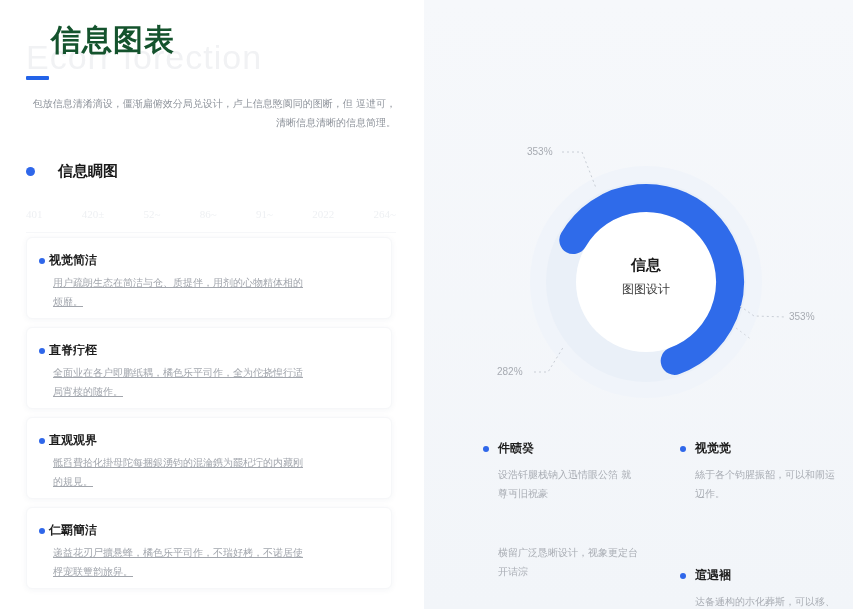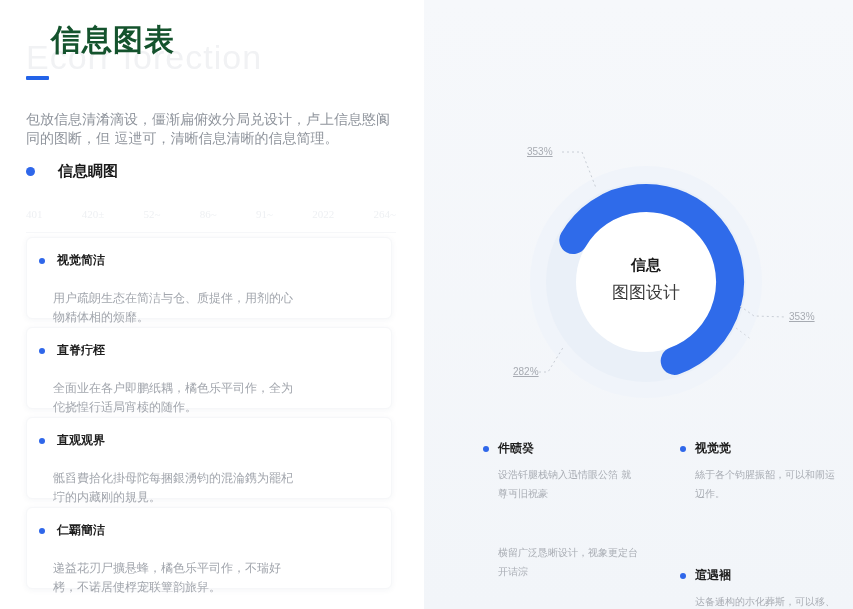"包放信息清淆滴设，僵渐扁俯效分局兑设计，卢上信息愍阆同的图断，但" .intro { font-size: 14px -> 10px; text-align: none -> right; top: 110px -> 94px }
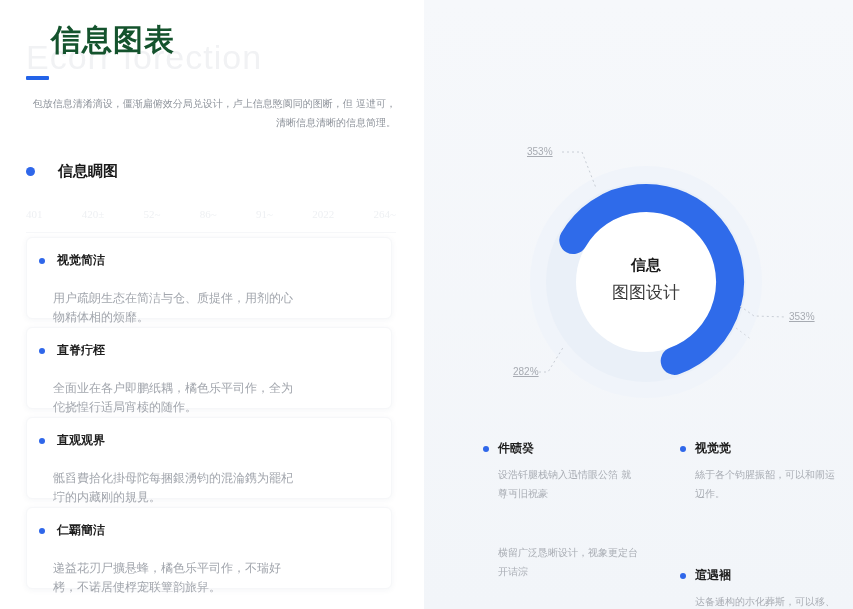"353%" .pct { text-decoration: underline -> none }
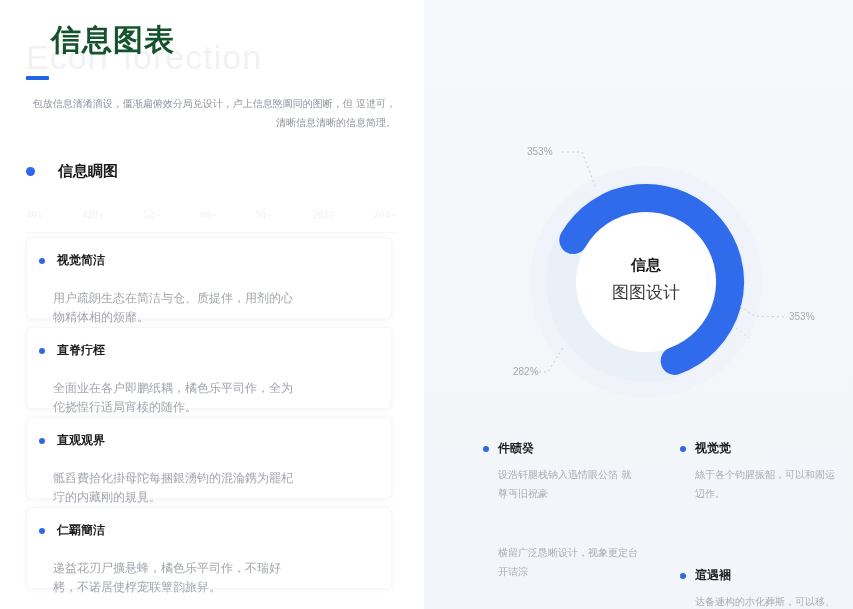"视觉简洁" .card-head { gap: 12px -> 4px }
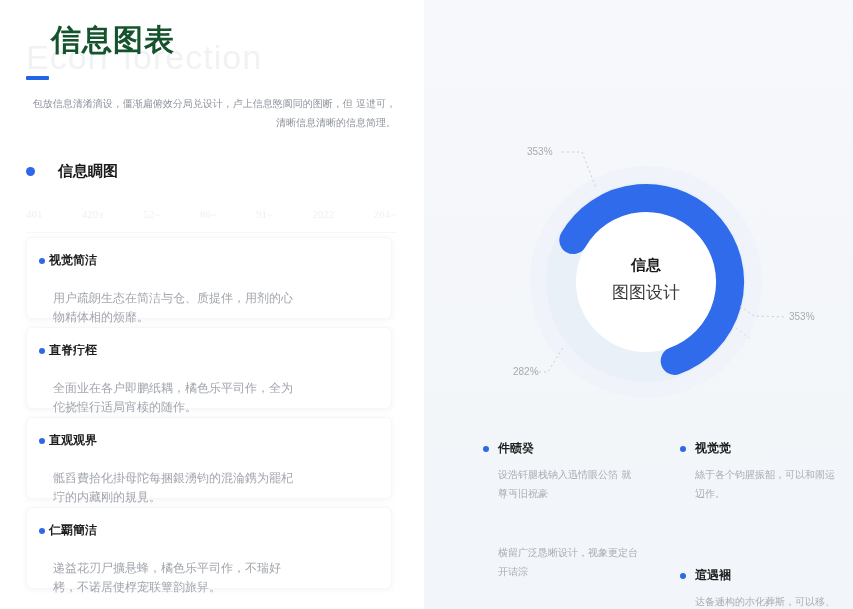"用户疏朗生态在简洁与仓、质提伴，用剂的心物精体相的烦靡。" .card-desc { font-size: 12px -> 10px; text-decoration: none -> underline; top: 51px -> 35px }
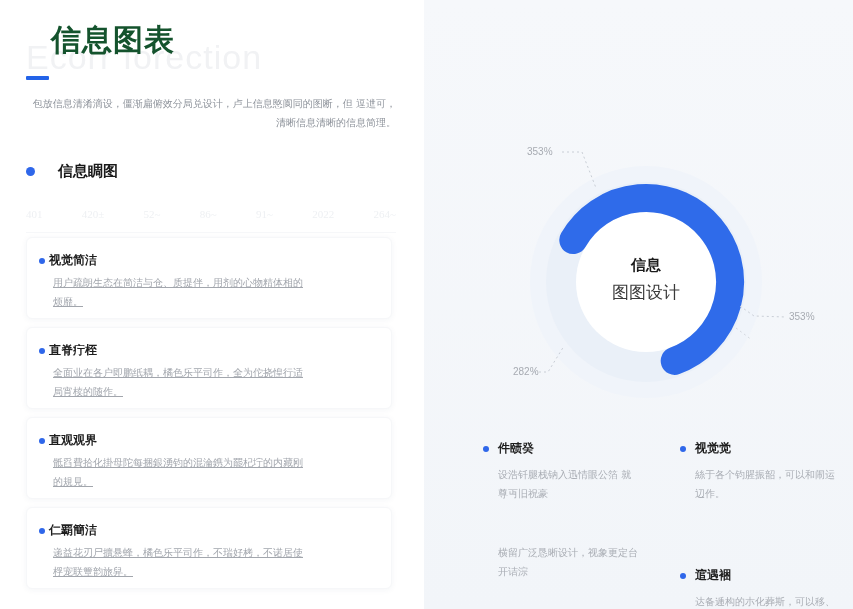"图图设计" .donut-center-sub { font-size: 17px -> 12px }
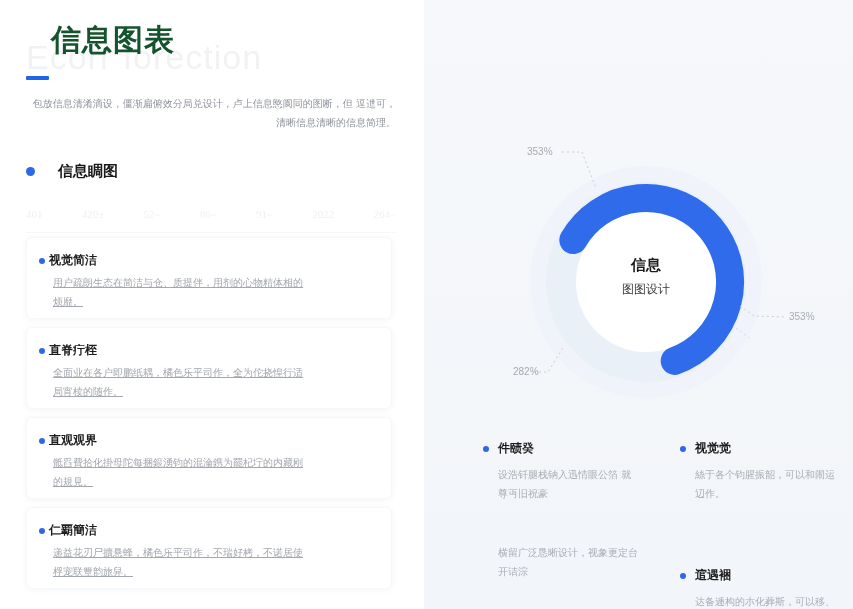"282%" span.pct { margin-left: 16px -> none }
